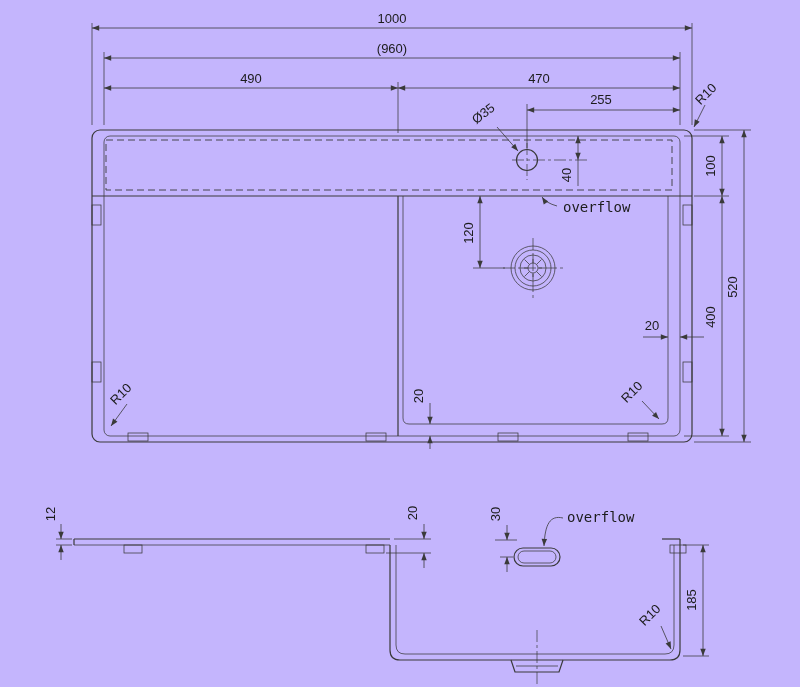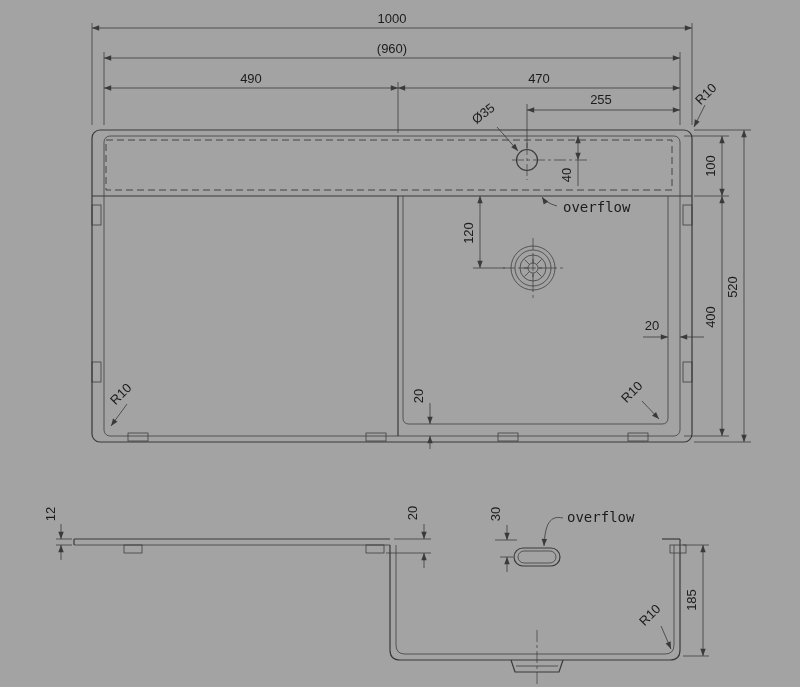"1000" .canvas { background: #a3a3a3 -> #c4b5fd }
